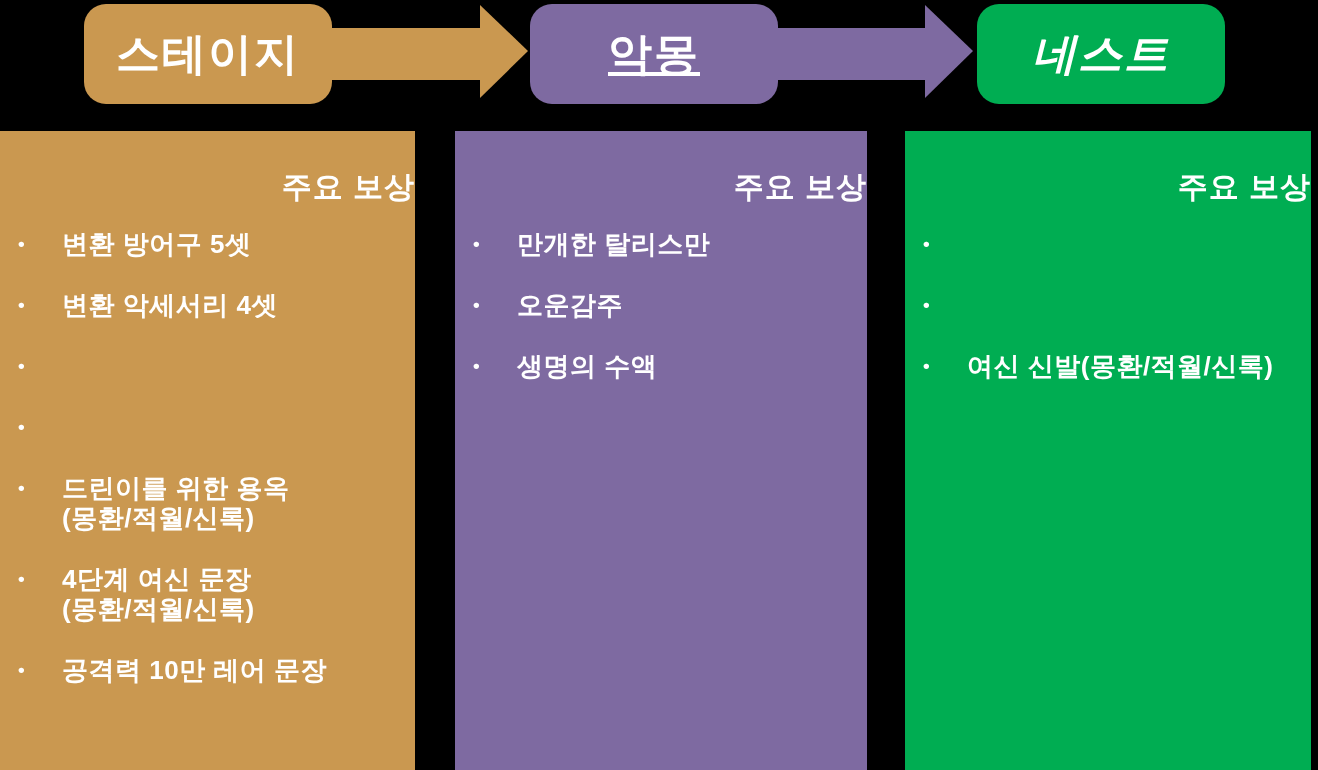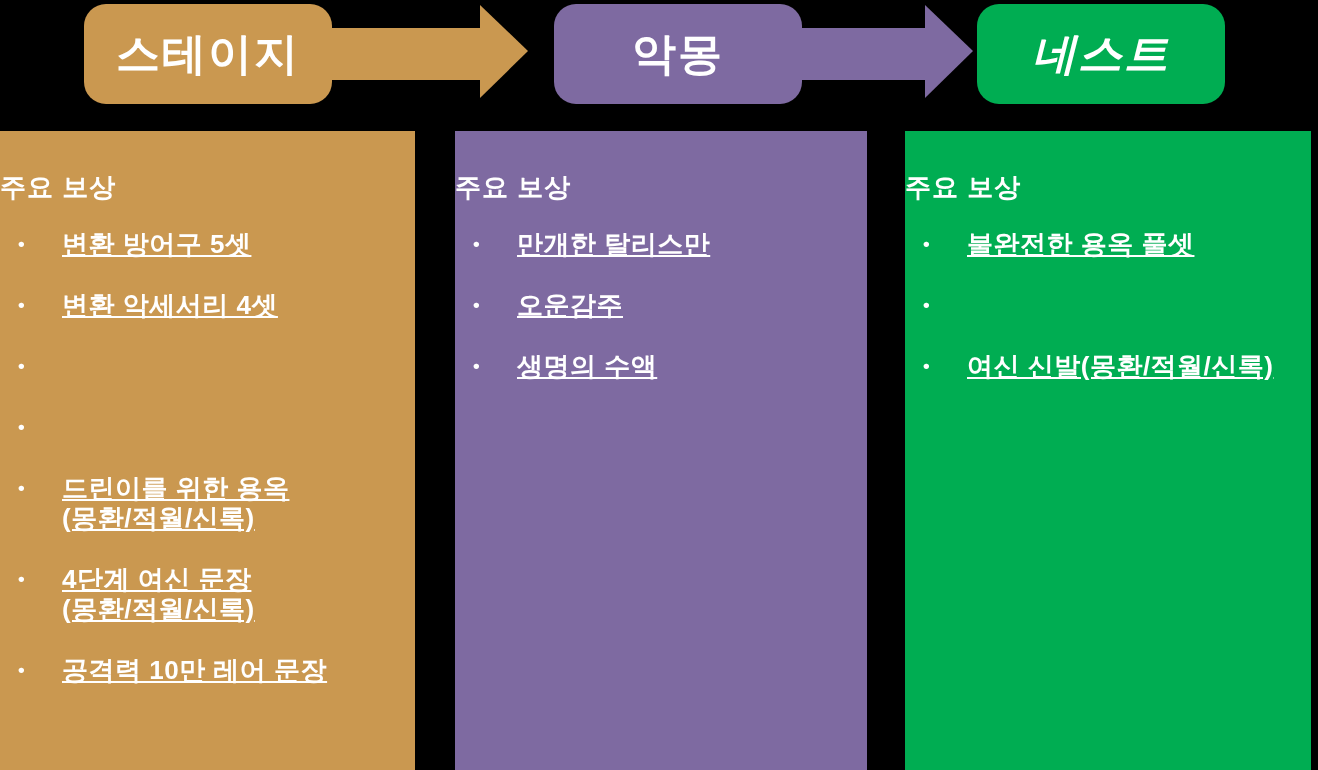"악몽" .hb-nightmare { left: 554px -> 530px; text-decoration: none -> underline }
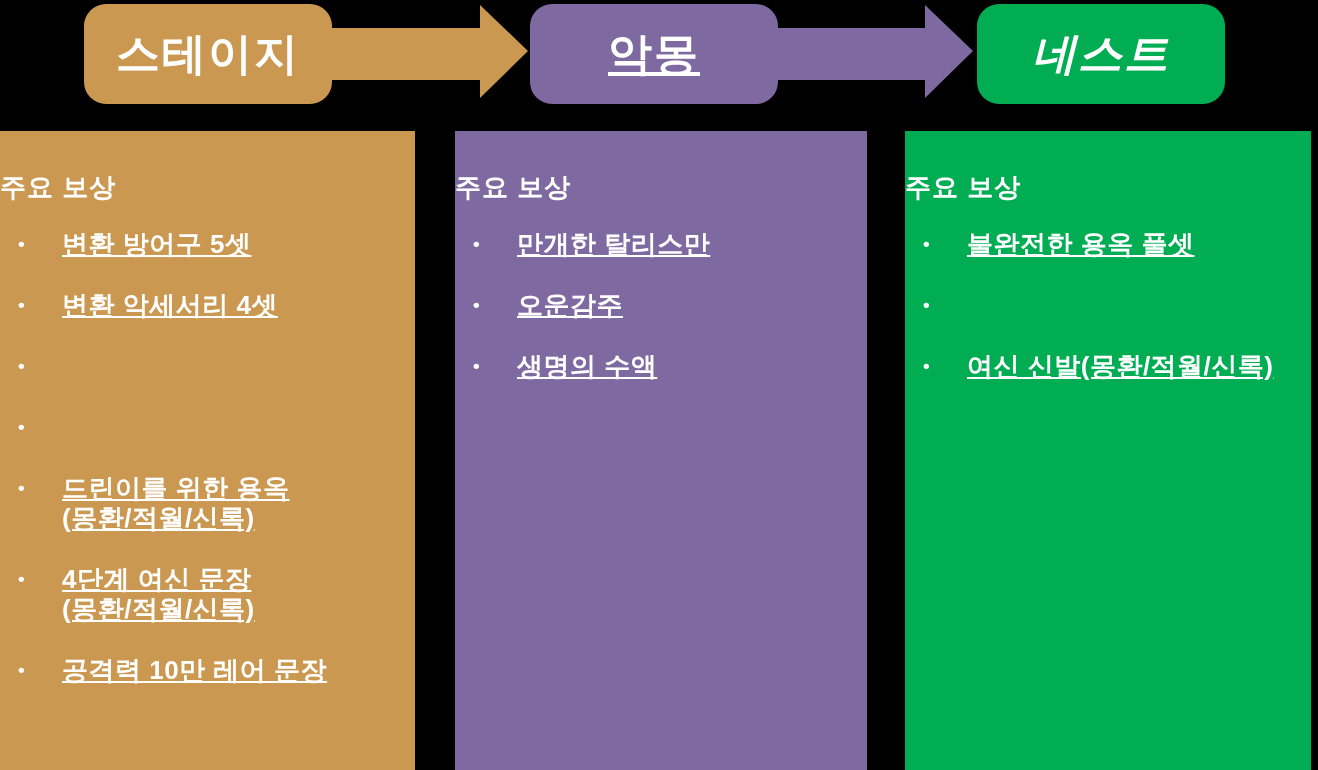"주요 보상" .panel-title { font-size: 26px -> 30px; text-align: left -> right }
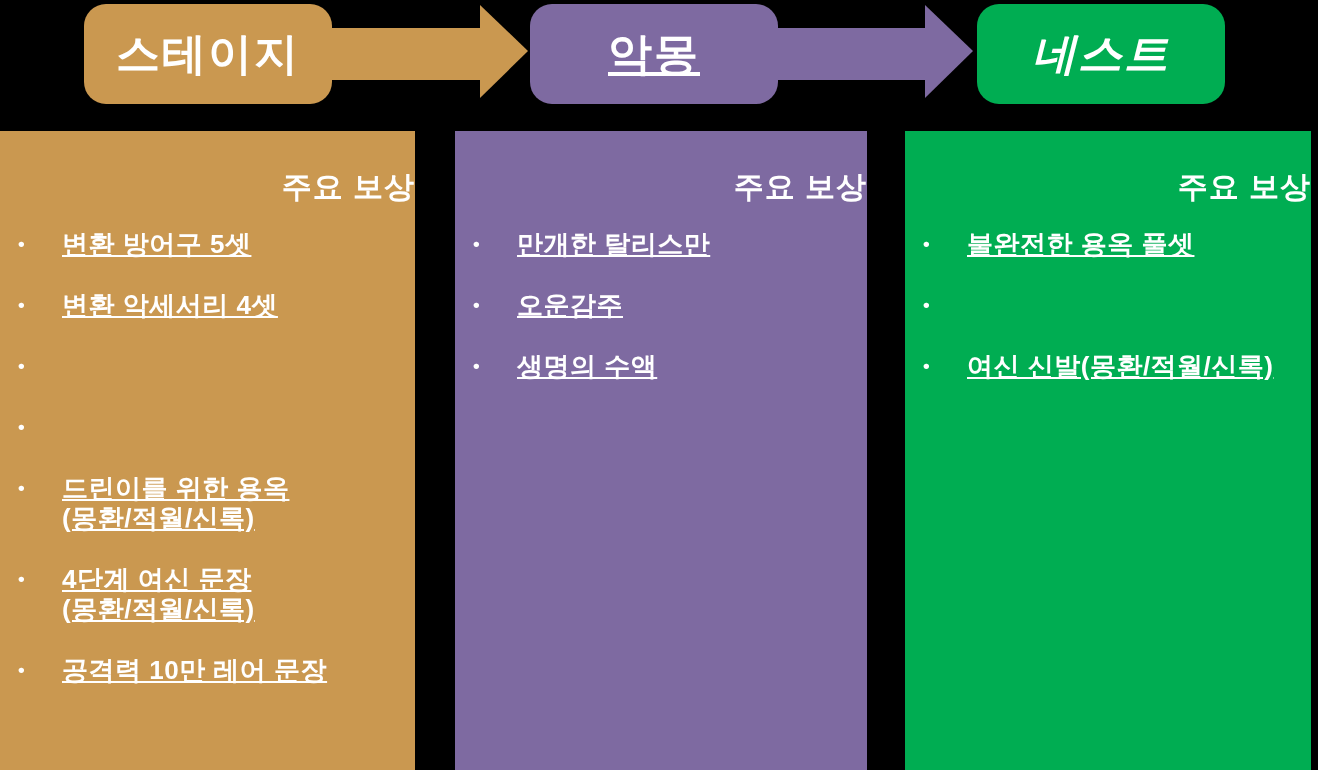"변환 방어구 5셋" .item-text { text-decoration: underline -> none }
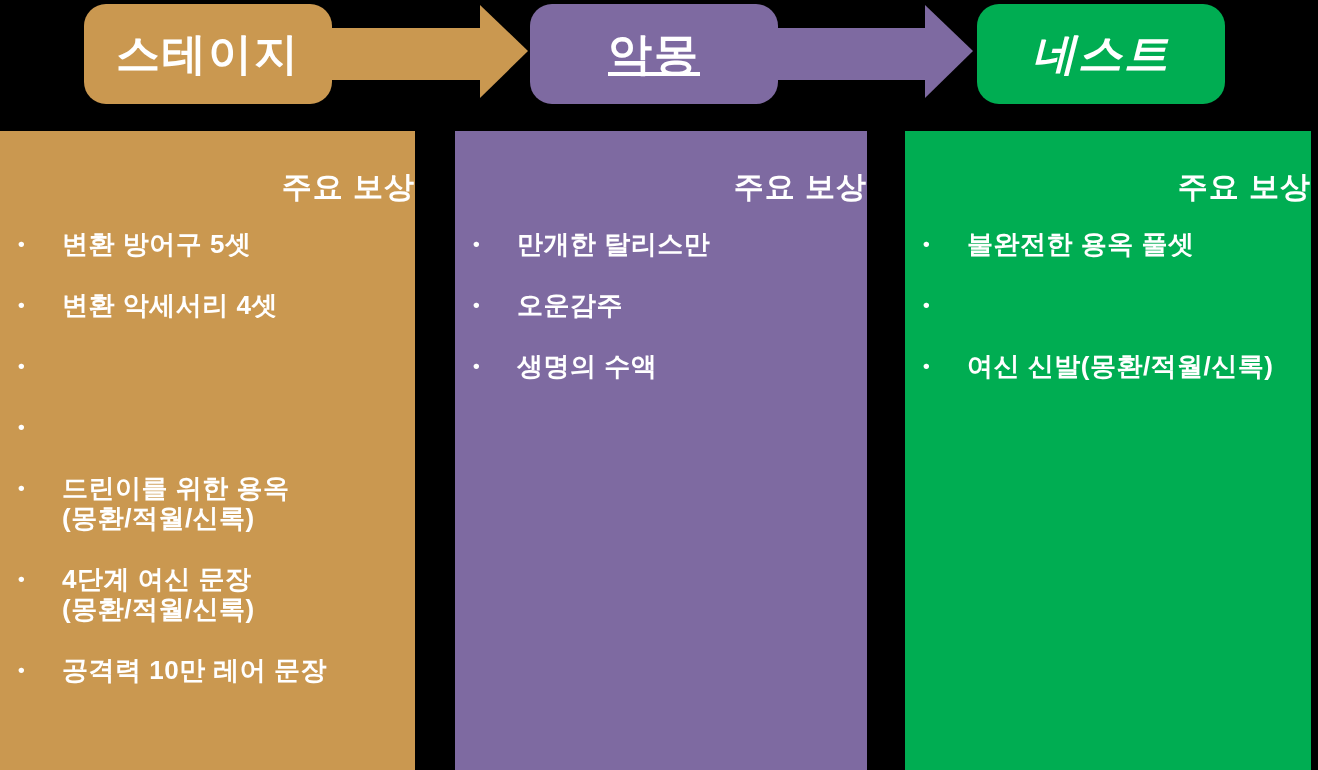"불완전한 용옥 풀셋" span.item-text { html: <span>불완전한 용옥 풀셋</span> -> none }
